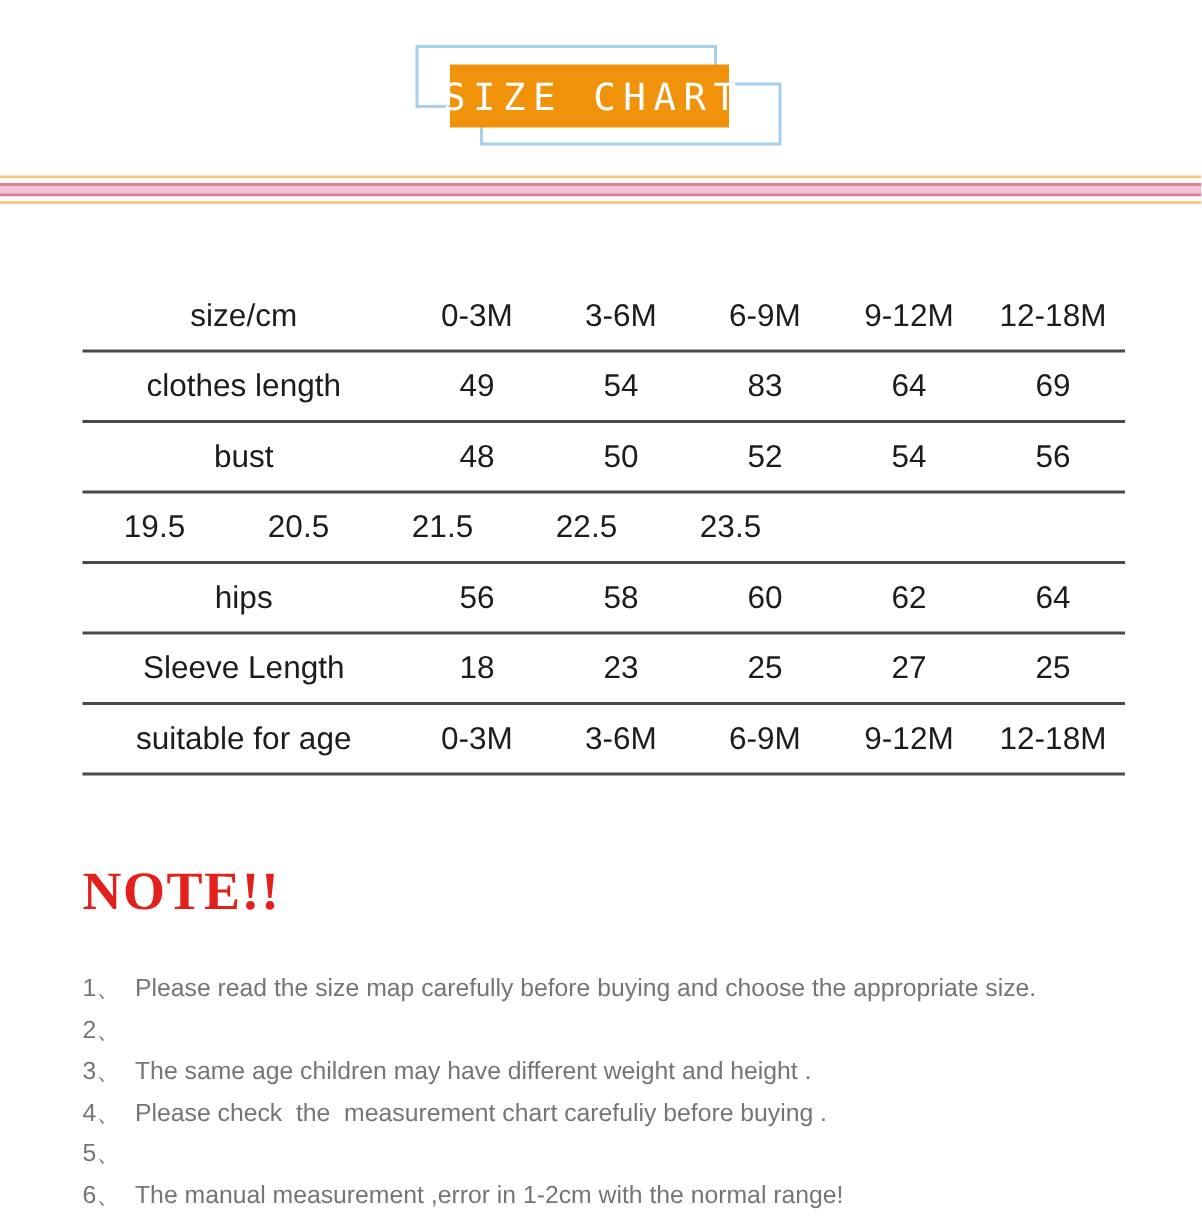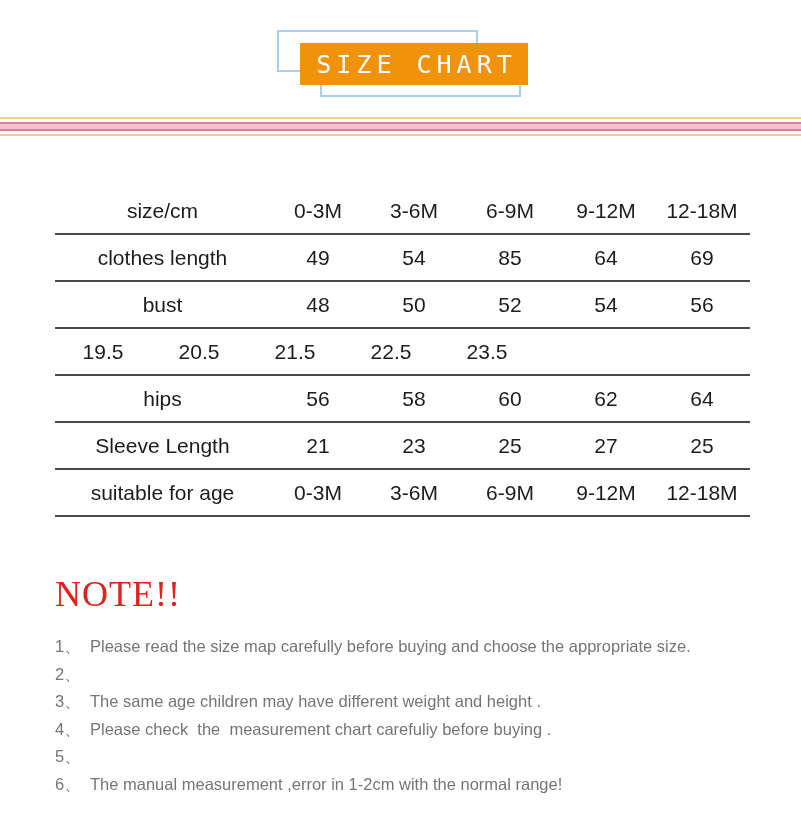"SIZE CHART" .banner { width: 228px -> 186px }
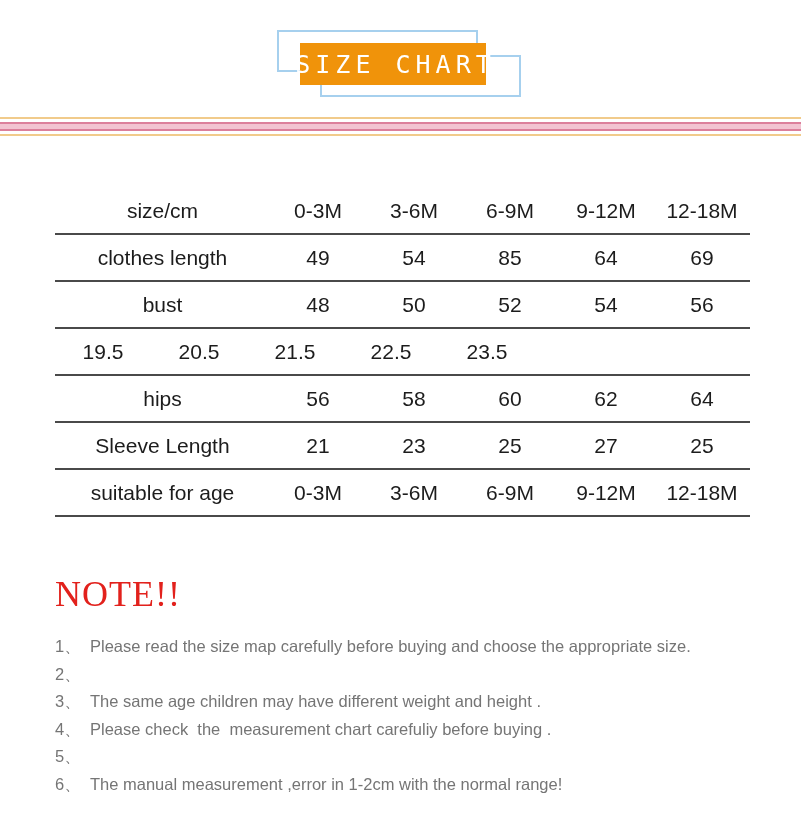"85" div.cell { text: 85 -> 83 }
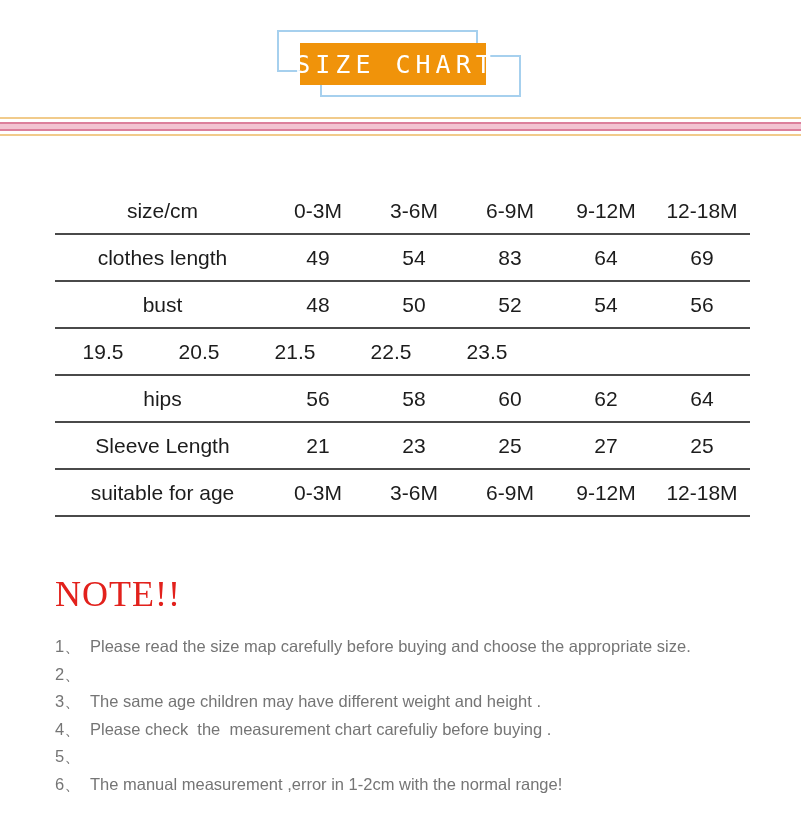"21" div.cell { text: 21 -> 18 }
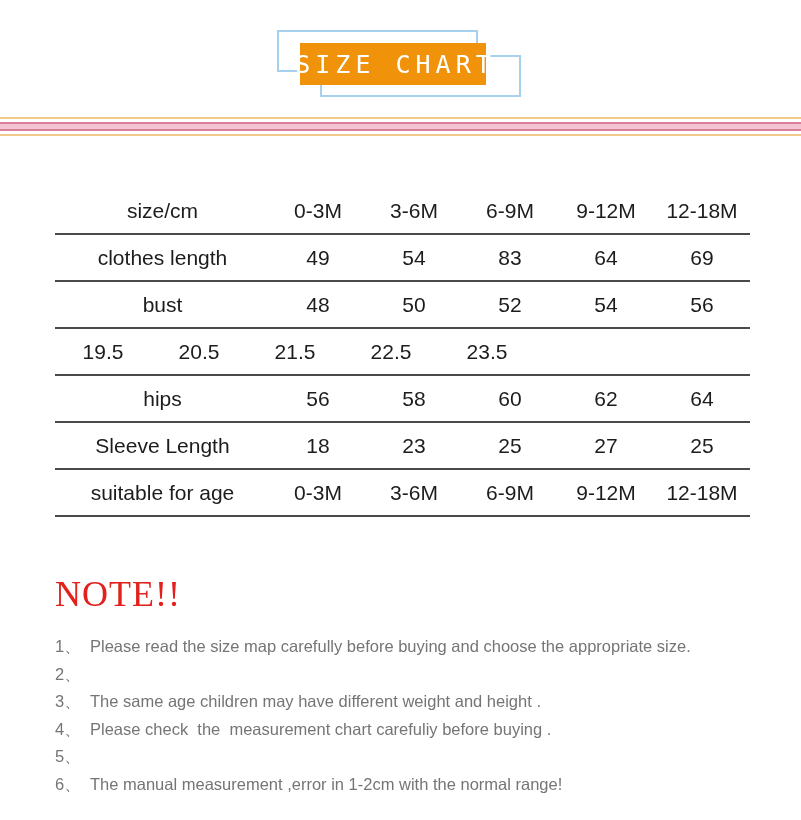"NOTE!!" .note-title { font-weight: 400 -> 700; margin: 0 0 18px 0 -> 0 0 31px 0 }
